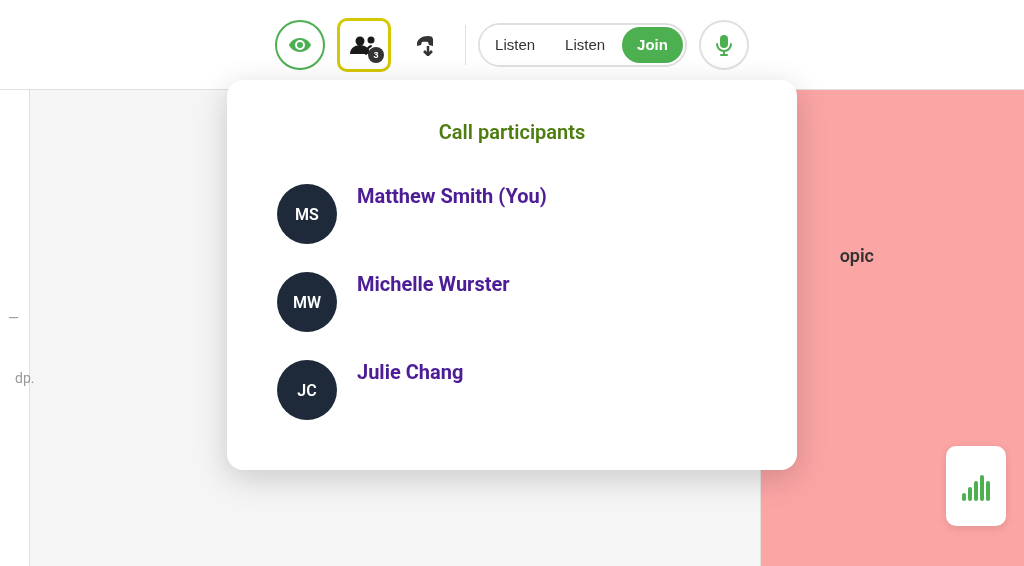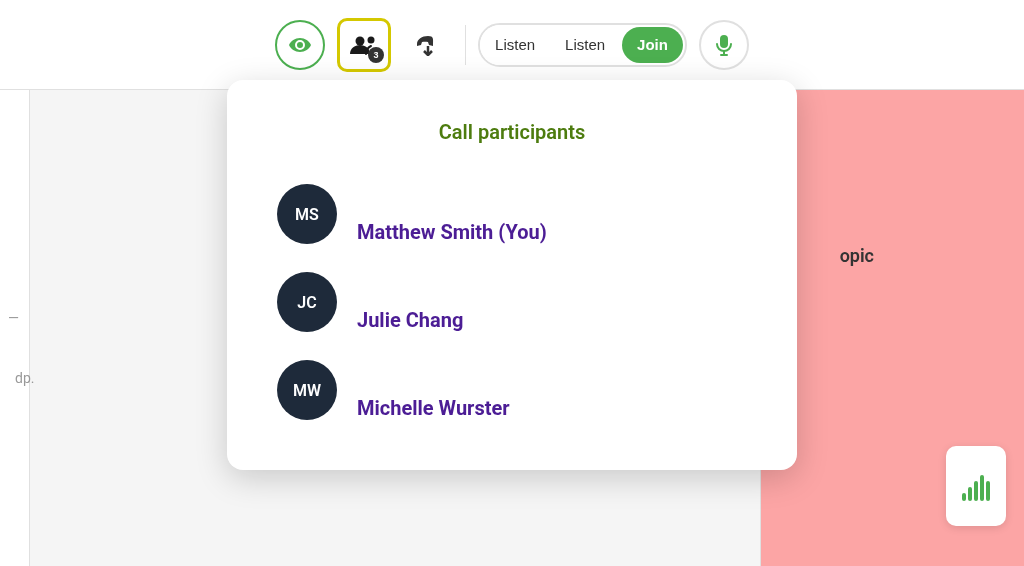"MS" .participant-item { align-items: flex-end -> flex-start }
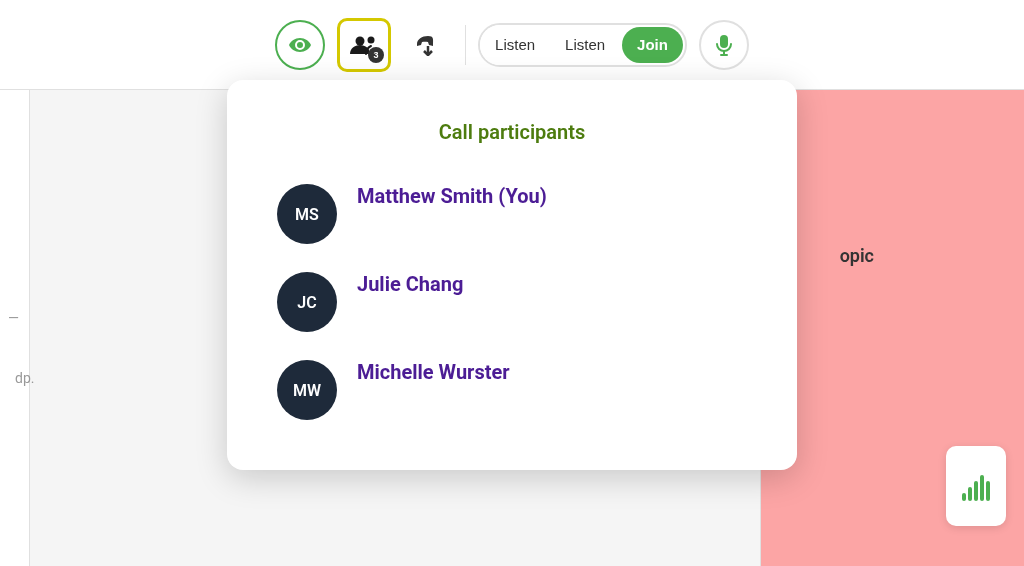"JC" div.participant-item { order: before "MW" -> after "MW" }
